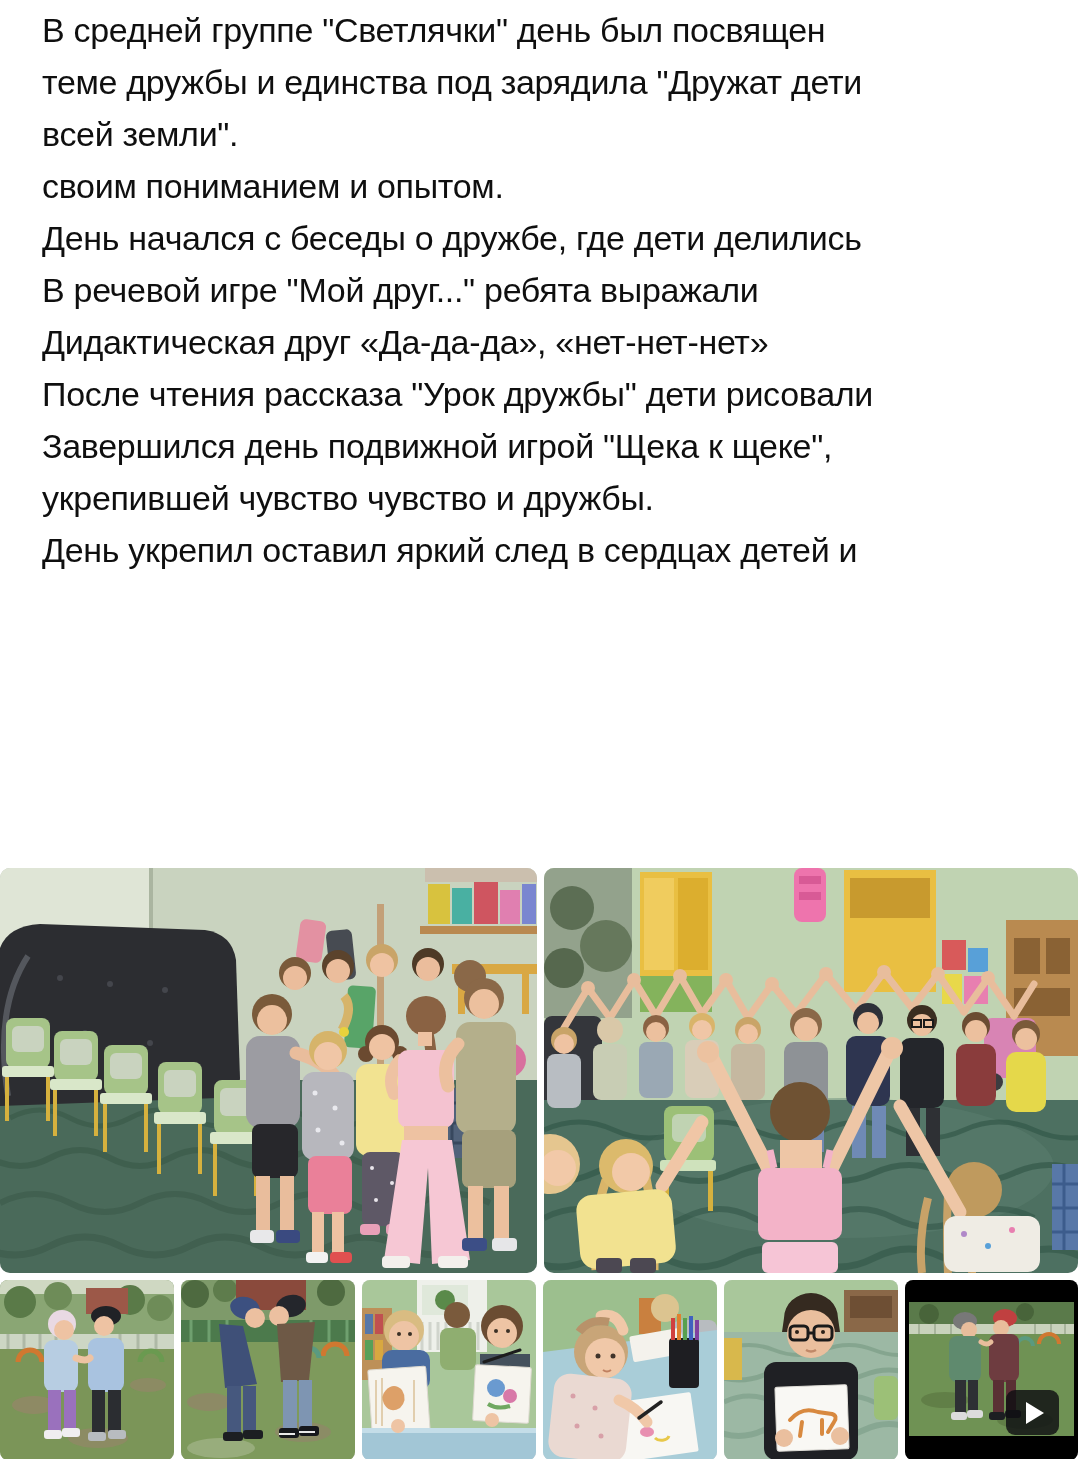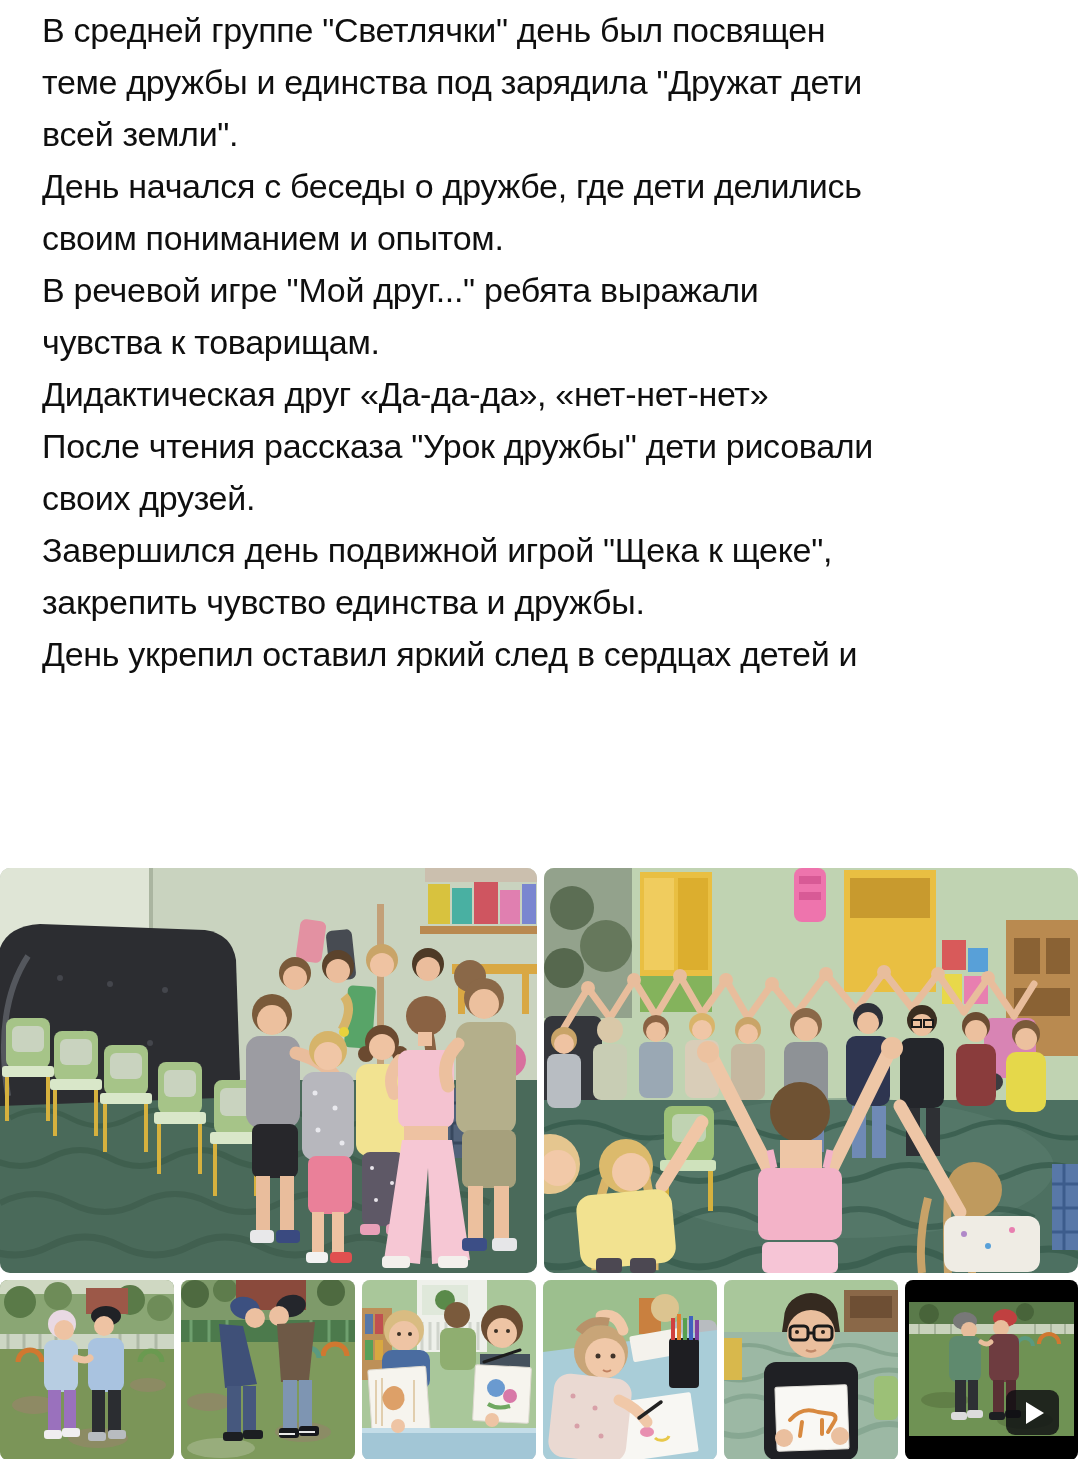"День начался с беседы о" div.line { order: before "своим пониманием и опытом." -> after "своим пониманием и опытом." }
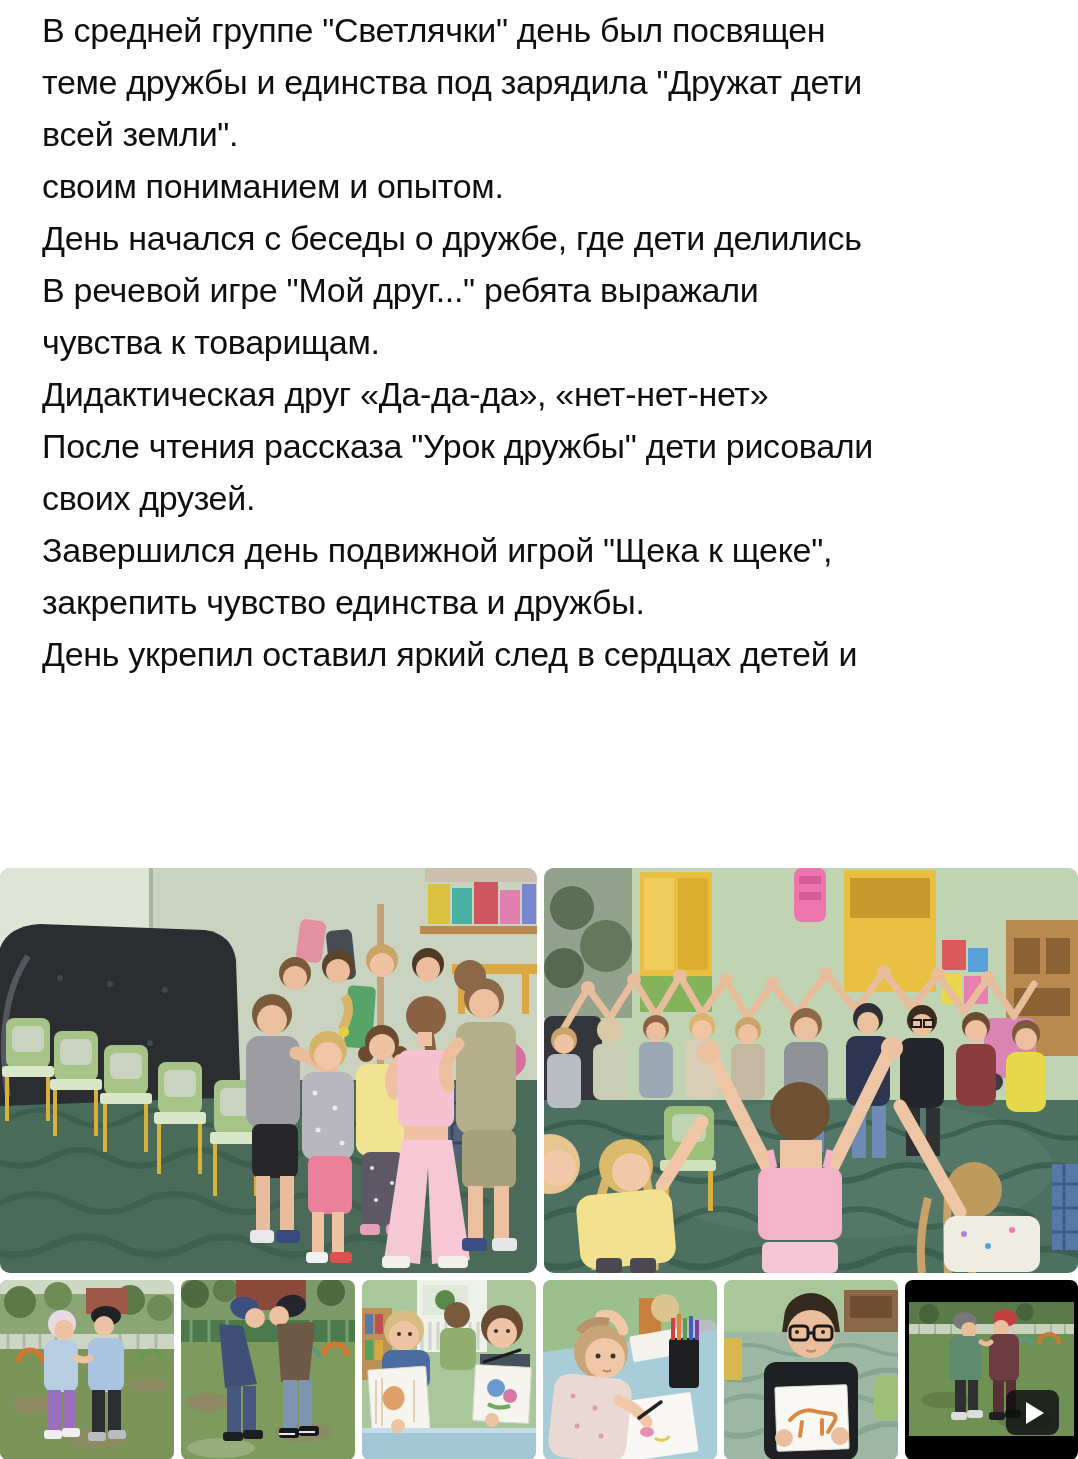"чувства к товарищам." div.line { html: <div>чувства к товарищам.</div> -> none }
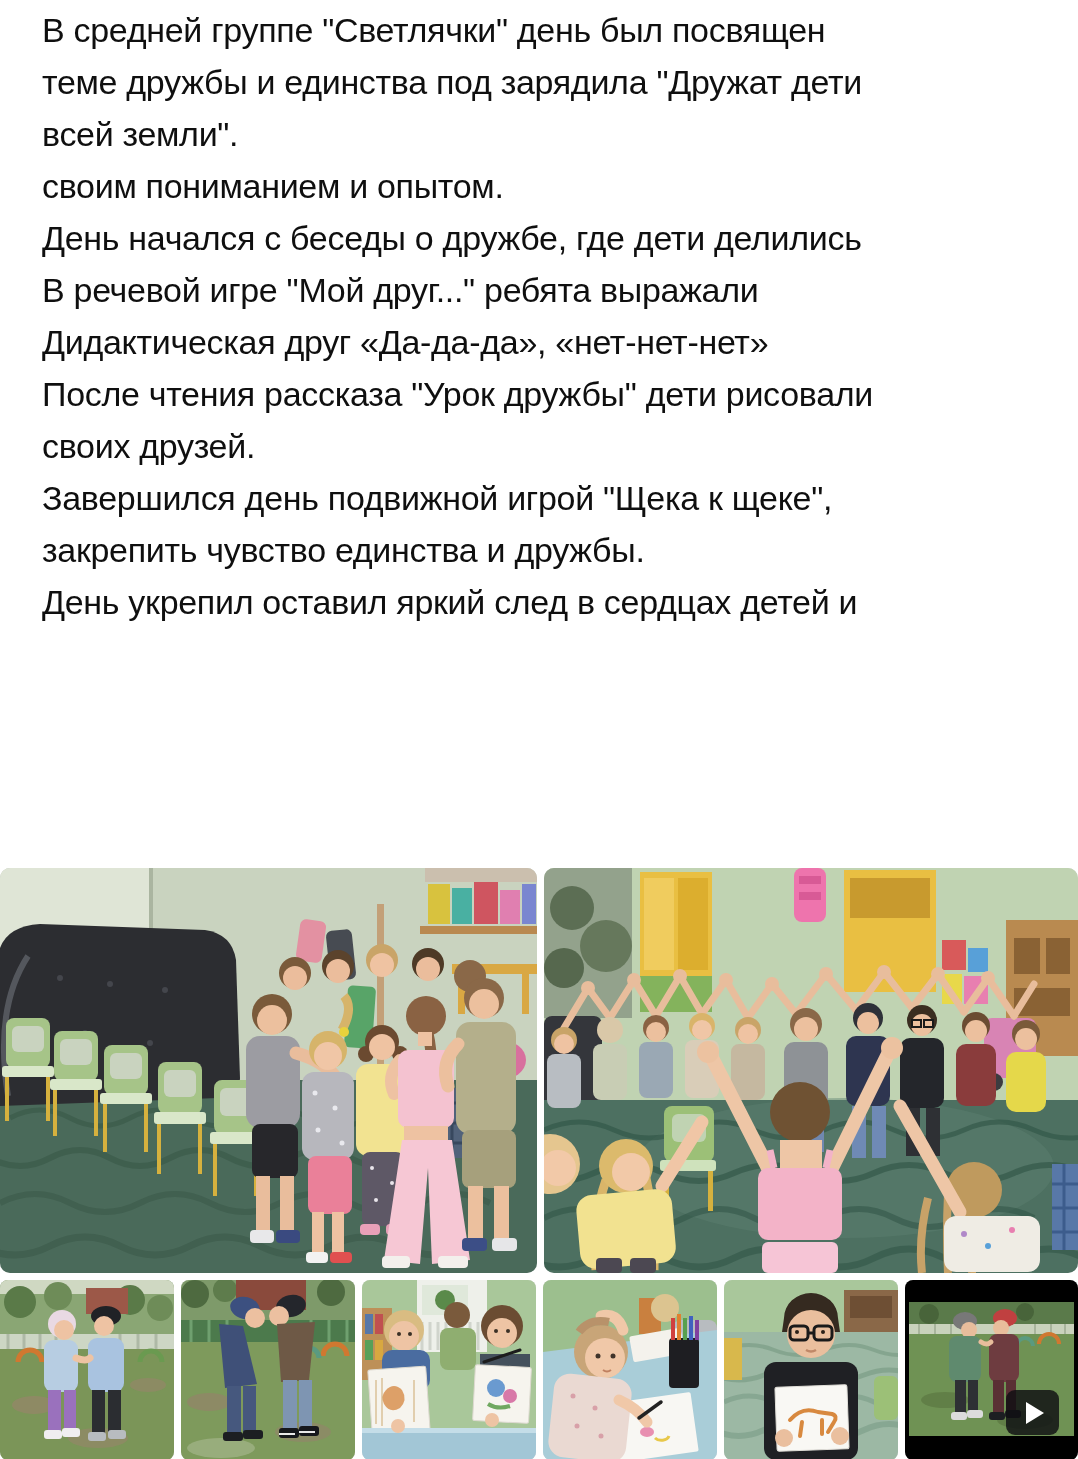"своих друзей." div.line { html: <div>своих друзей.</div> -> none }
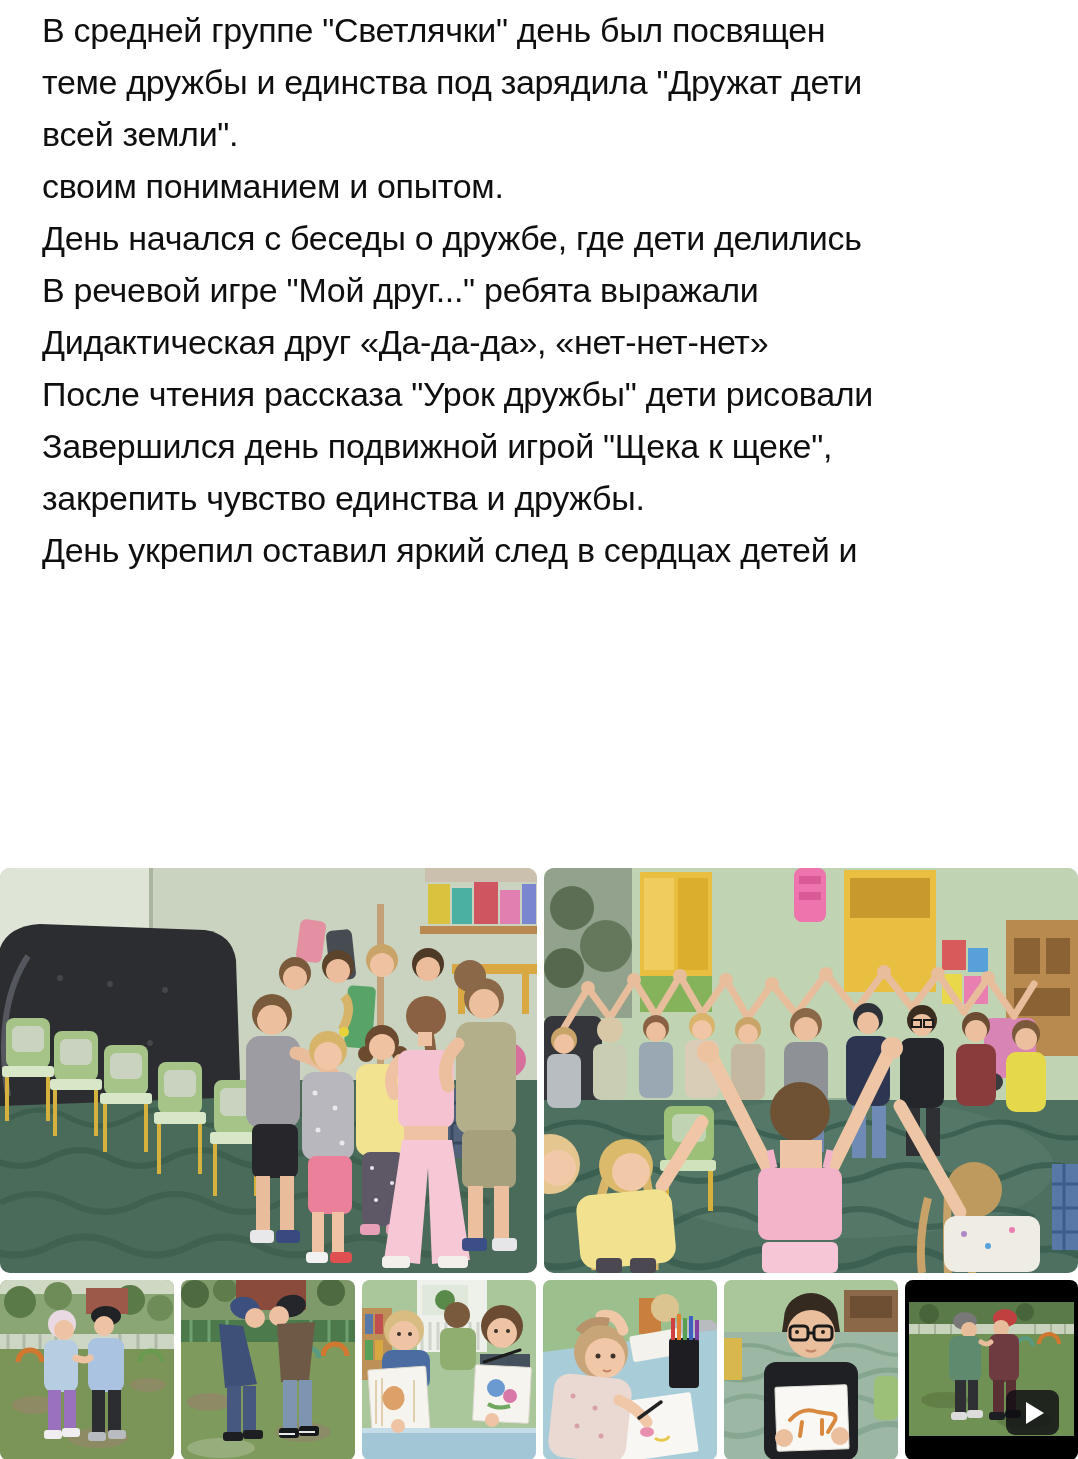"закрепить чувство единства и дружбы." div.line { text: закрепить чувство единства -> укрепившей чувство чувство }
